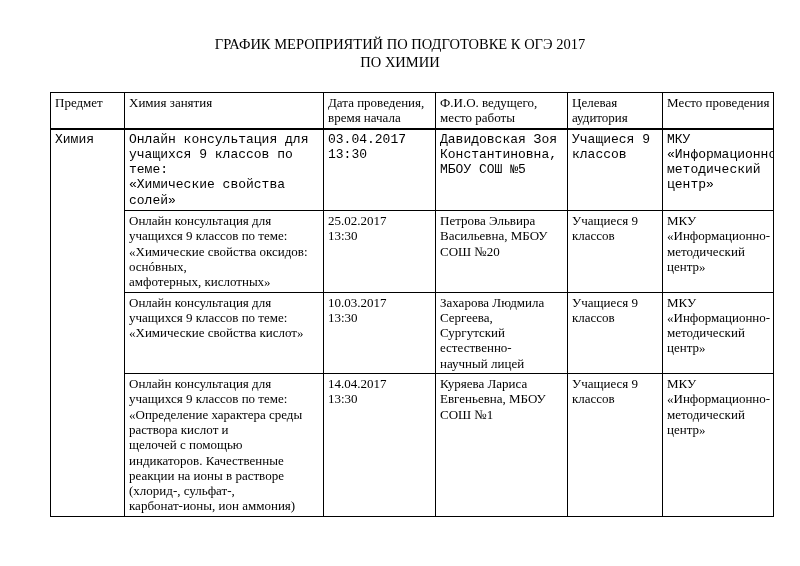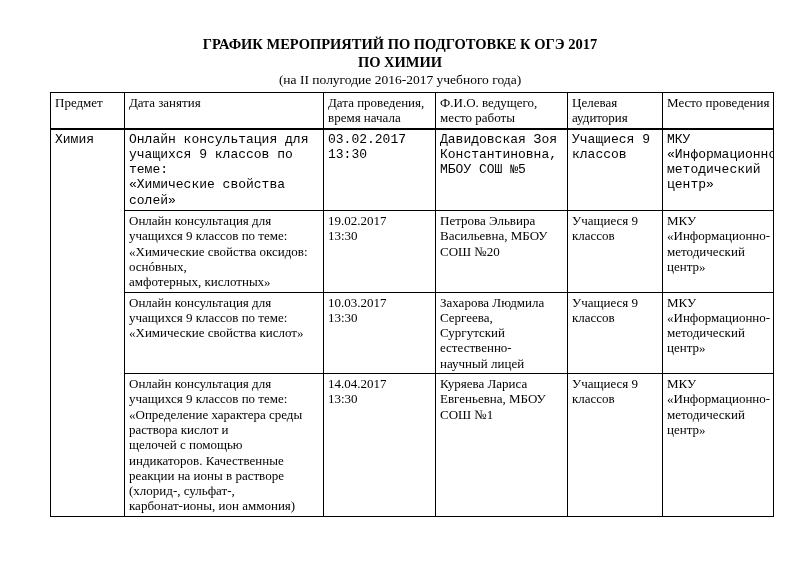"ГРАФИК МЕРОПРИЯТИЙ ПО ПОДГОТОВКЕ К" .doc-title { font-weight: bold -> normal }
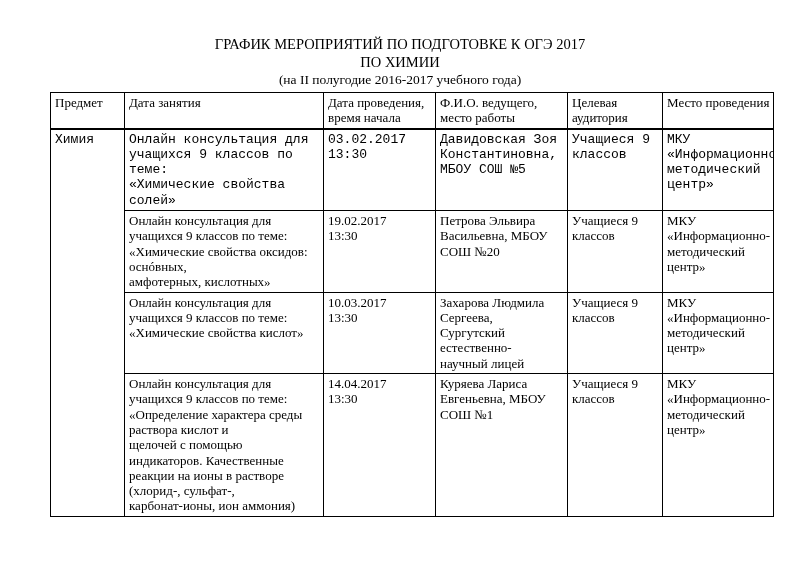"(на II полугодие 2016-2017 учебного" div.doc-subtitle { html: <div>(на II полугодие 2016-2017 учебного года)</div> -> none }
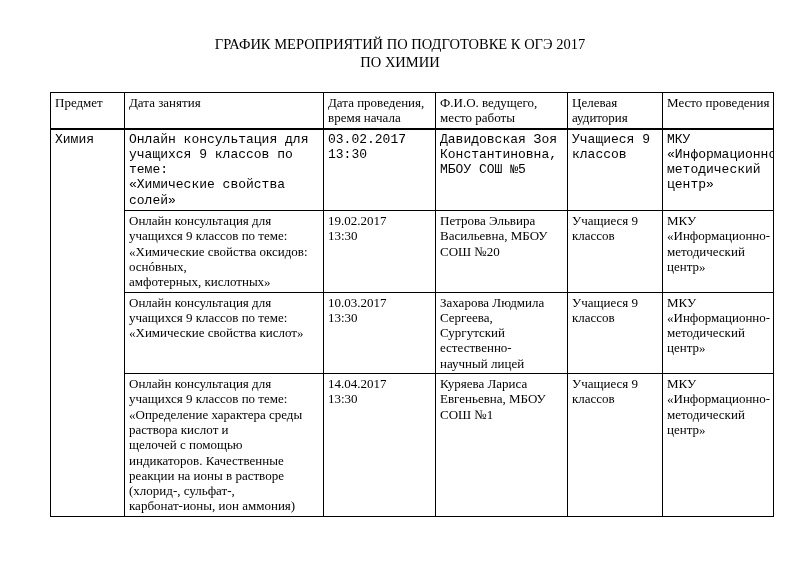"Дата занятия" th { text: Дата -> Химия }
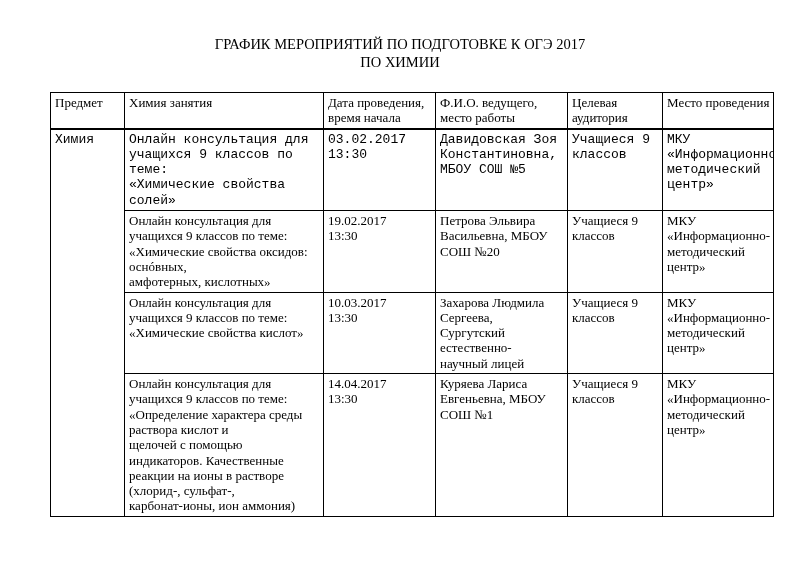"03.02.2017" td.center { text: 03.02.2017 -> 03.04.2017 }
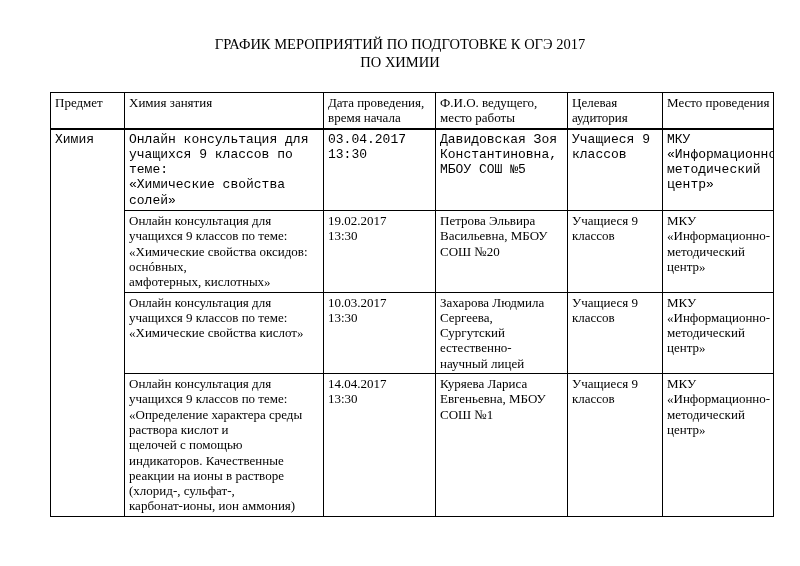"19.02.2017" td.center { text: 19.02.2017 -> 25.02.2017 }
